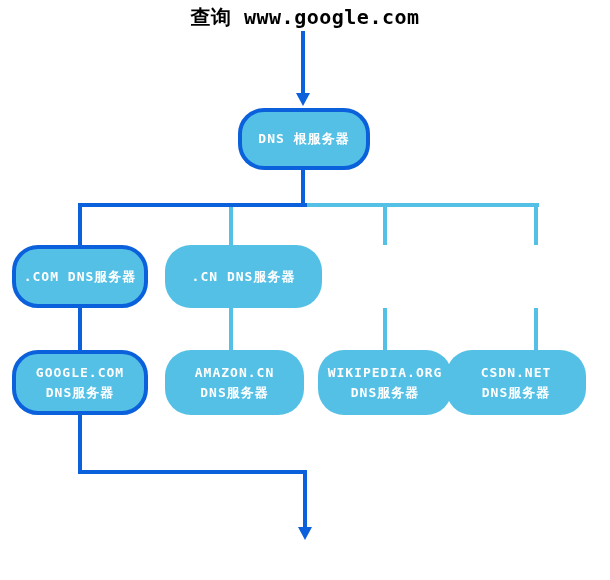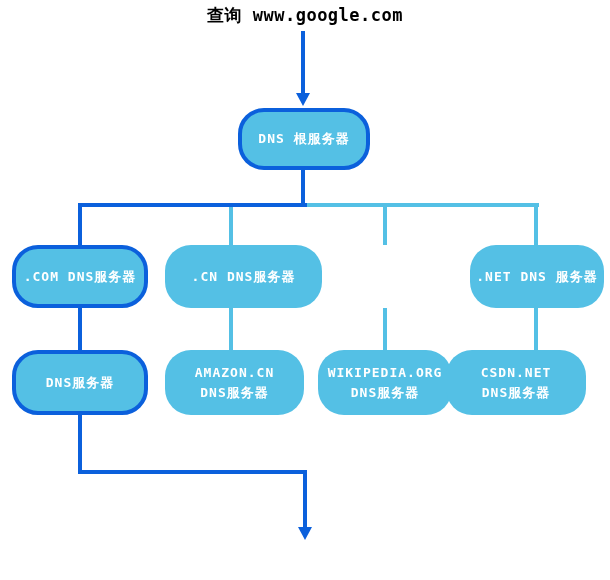"查询 www.google.com" .label { font-size: 17px -> 20px }
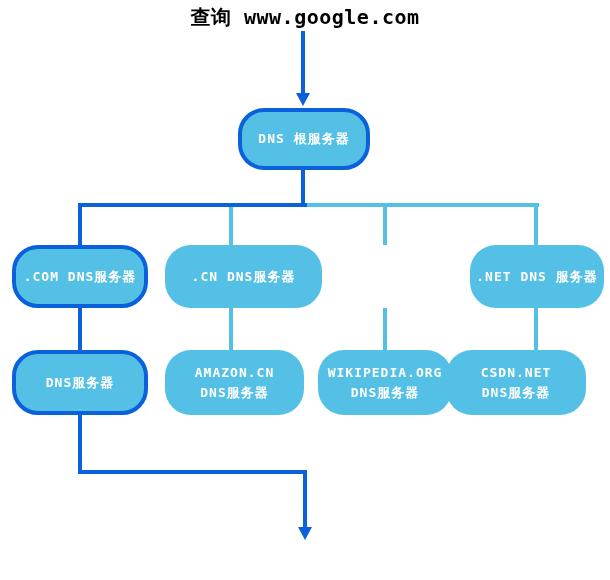".NET DNS 服务器" div.box { html: <div> <span>.NET DNS 服务器</span> </div> -> none }
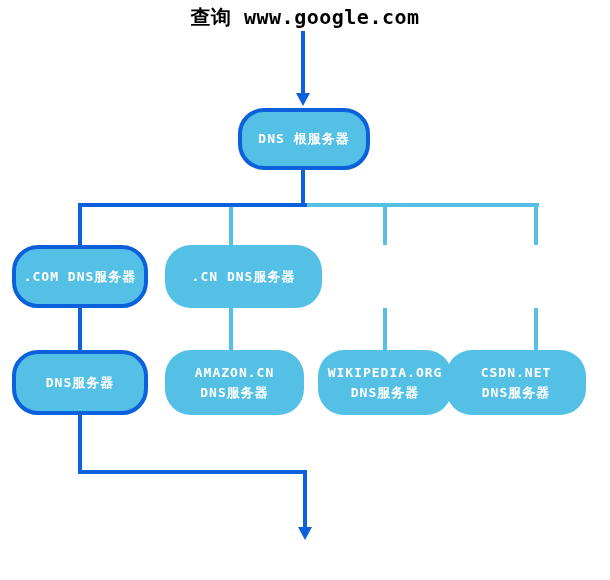"GOOGLE.COM" span { html: none -> <span>GOOGLE.COM</span> }
